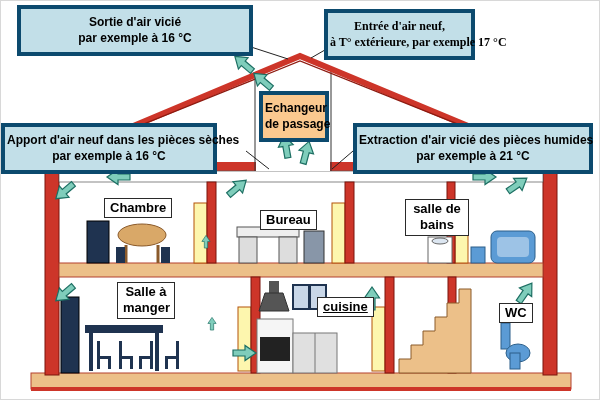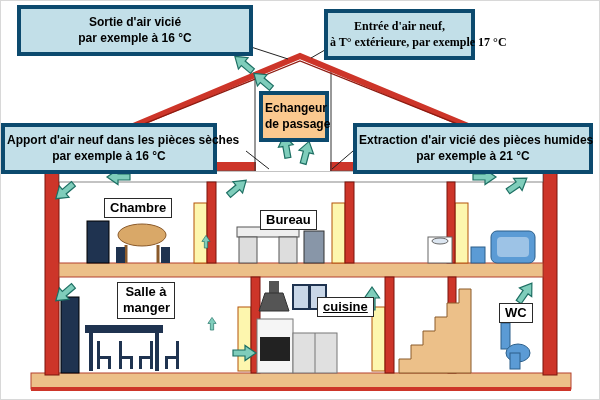"salle de bains" div.room-label { html: none -> <div>salle de bains</div> }
